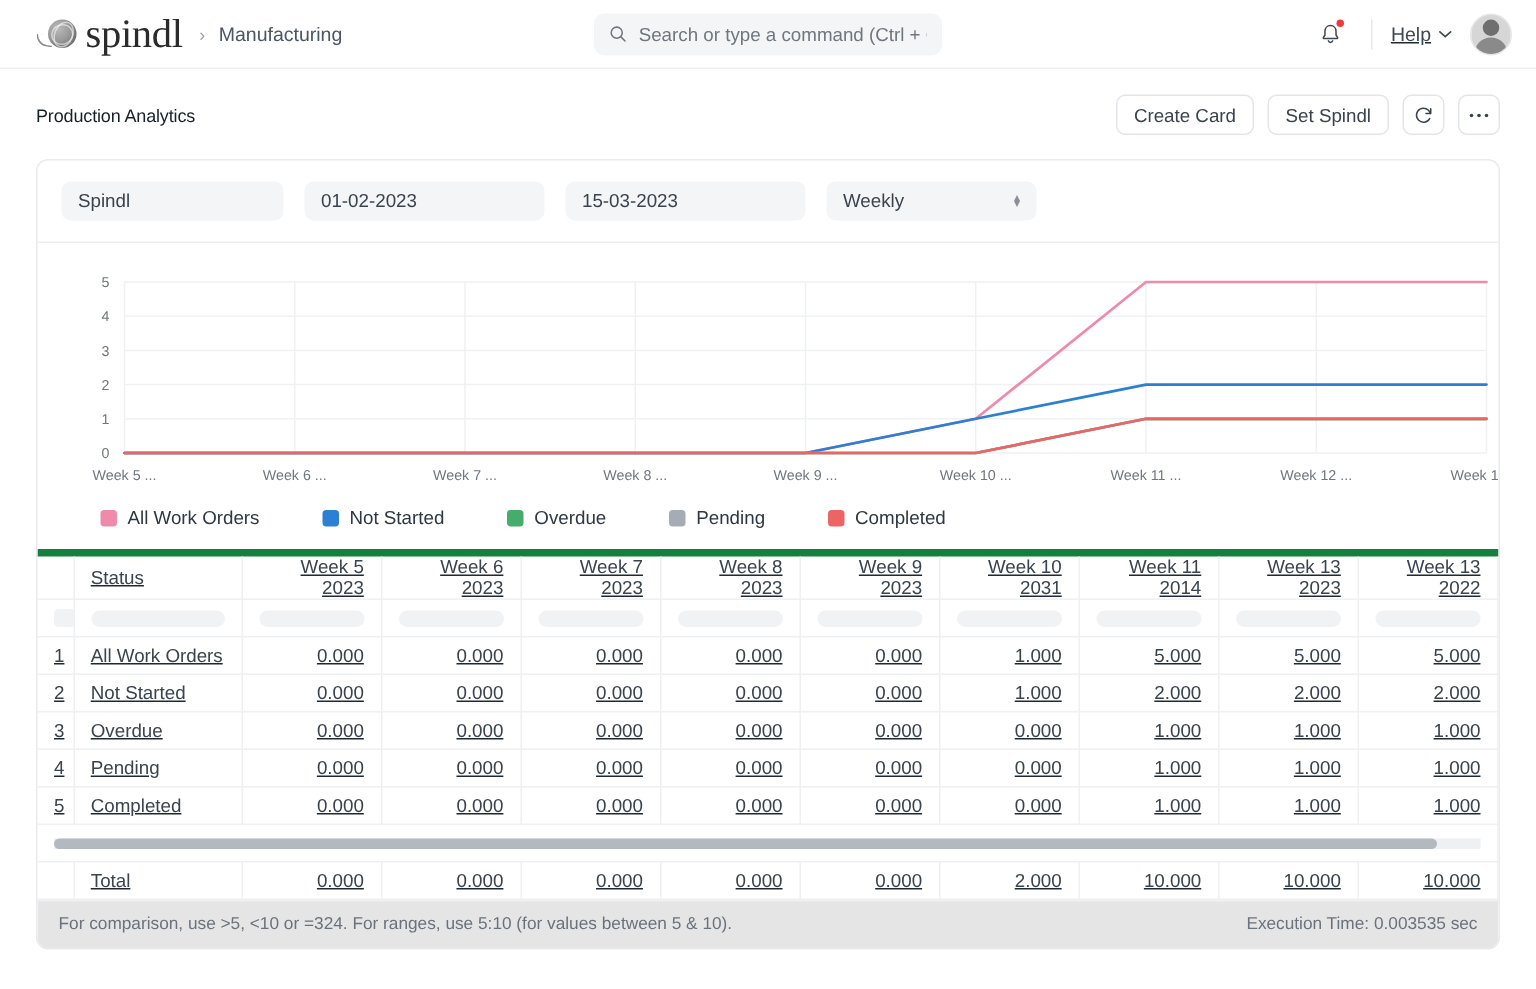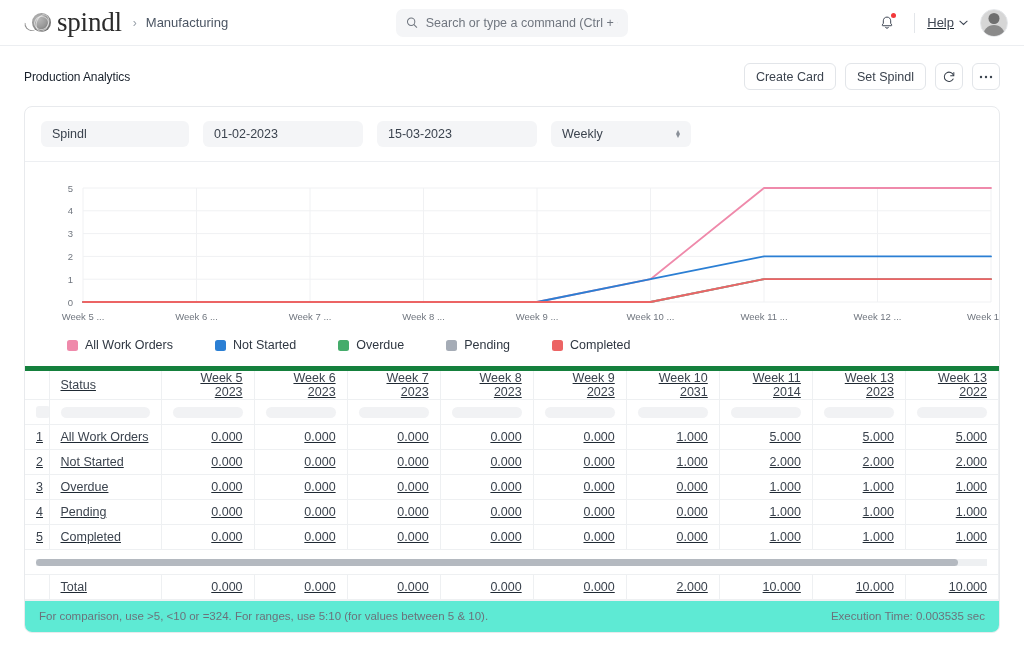"For comparison, use >5, <10" .card-foot { background: #5eead4 -> #e5e5e5 }
